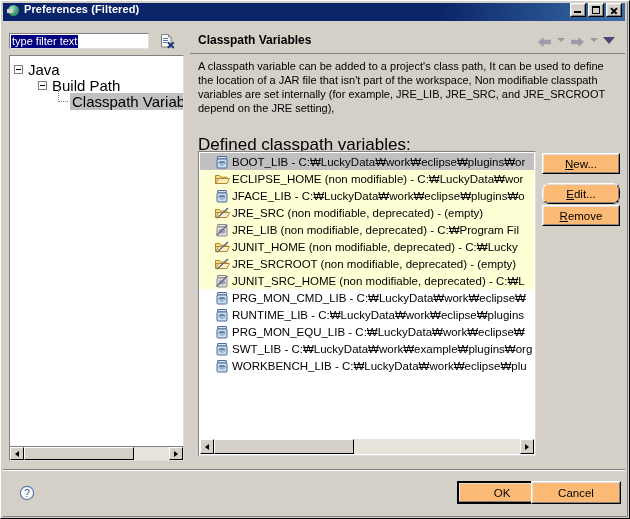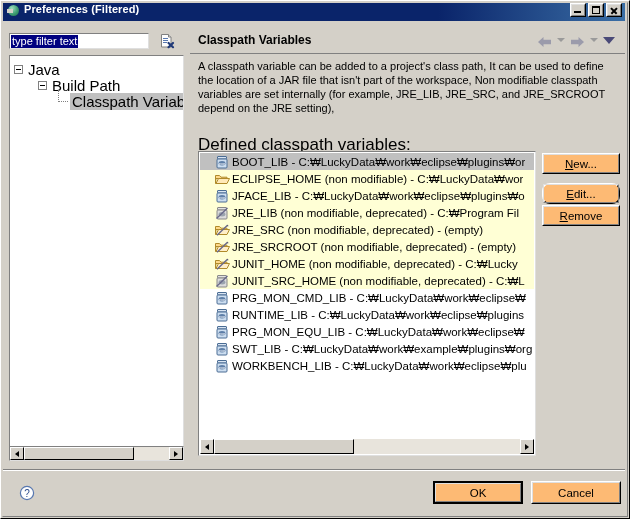"JRE_LIB (non modifiable, deprecated) -" div.list-row { order: before "JRE_SRC (non modifiable, deprecated) -" -> after "JRE_SRC (non modifiable, deprecated) -" }
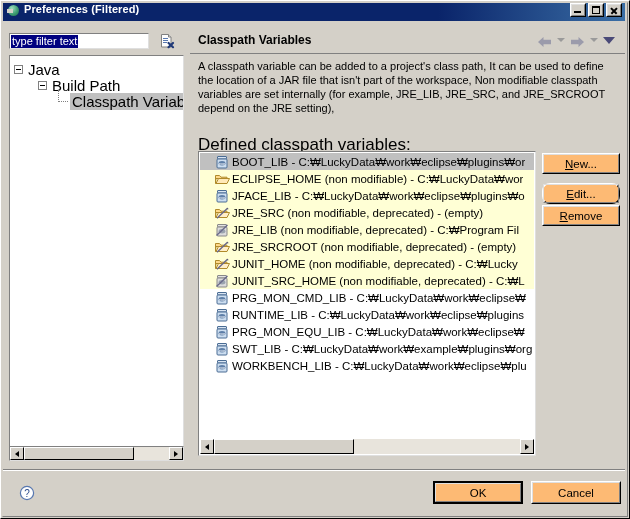"JRE_SRCROOT (non modifiable, deprecated)" div.list-row { order: before "JUNIT_HOME (non modifiable, deprecated)" -> after "JUNIT_HOME (non modifiable, deprecated)" }
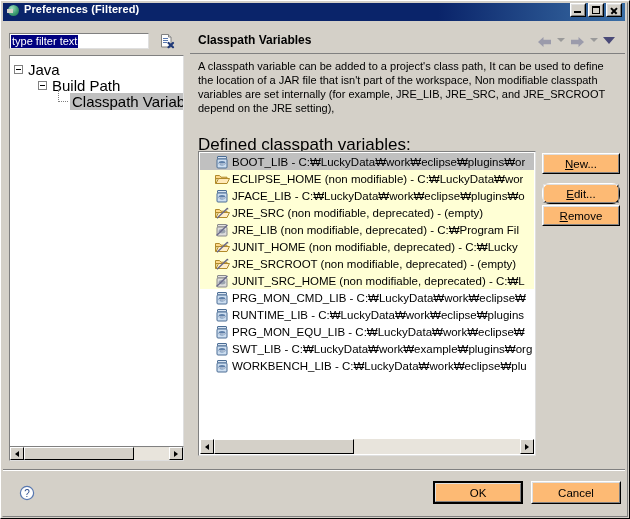"OK" .btn-ok { left: 432px -> 456px }
